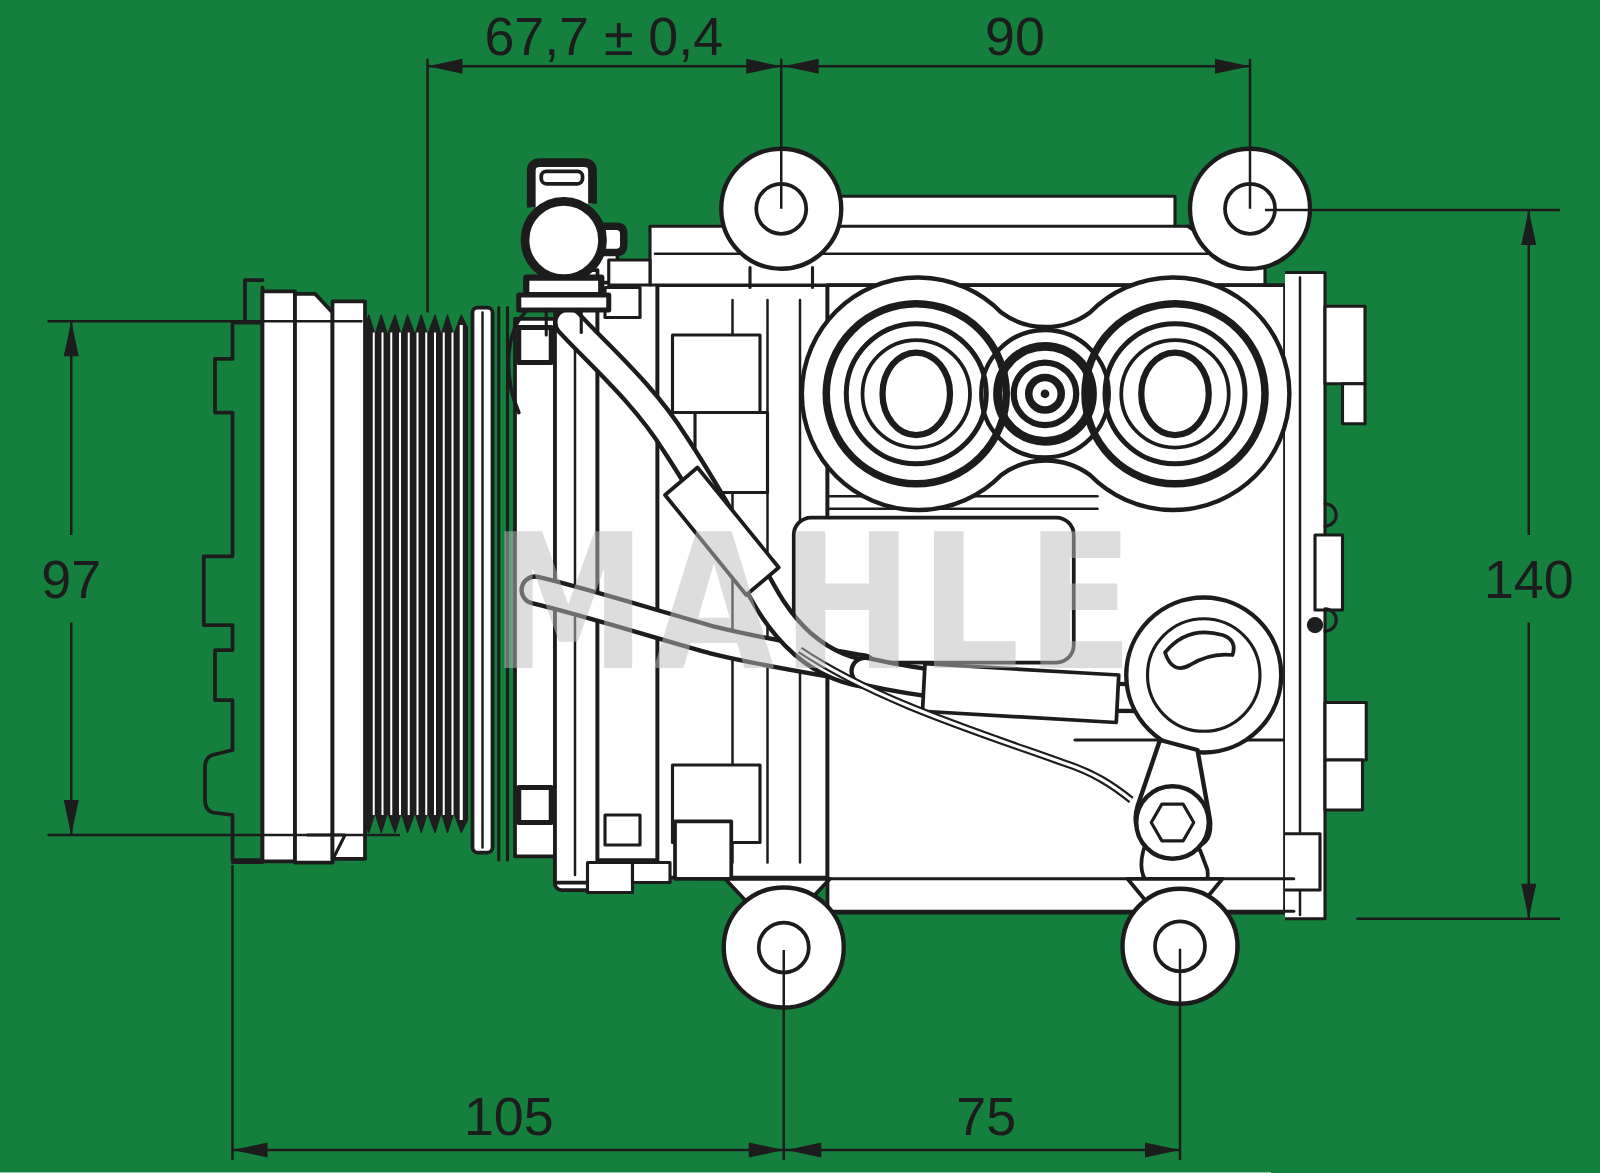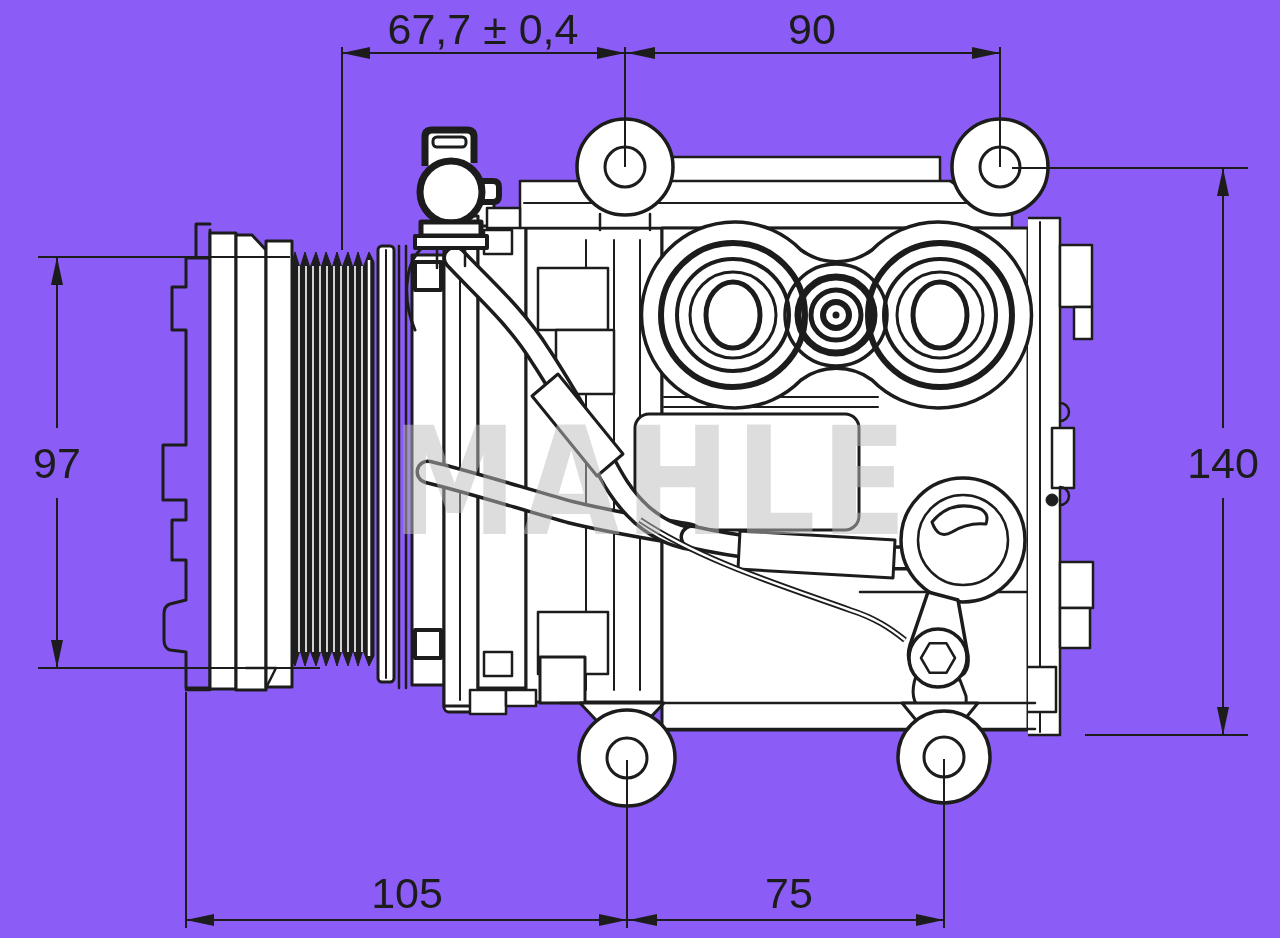"67,7 ± 0,4" #stage { background: #8b5cf6 -> #15803d }
